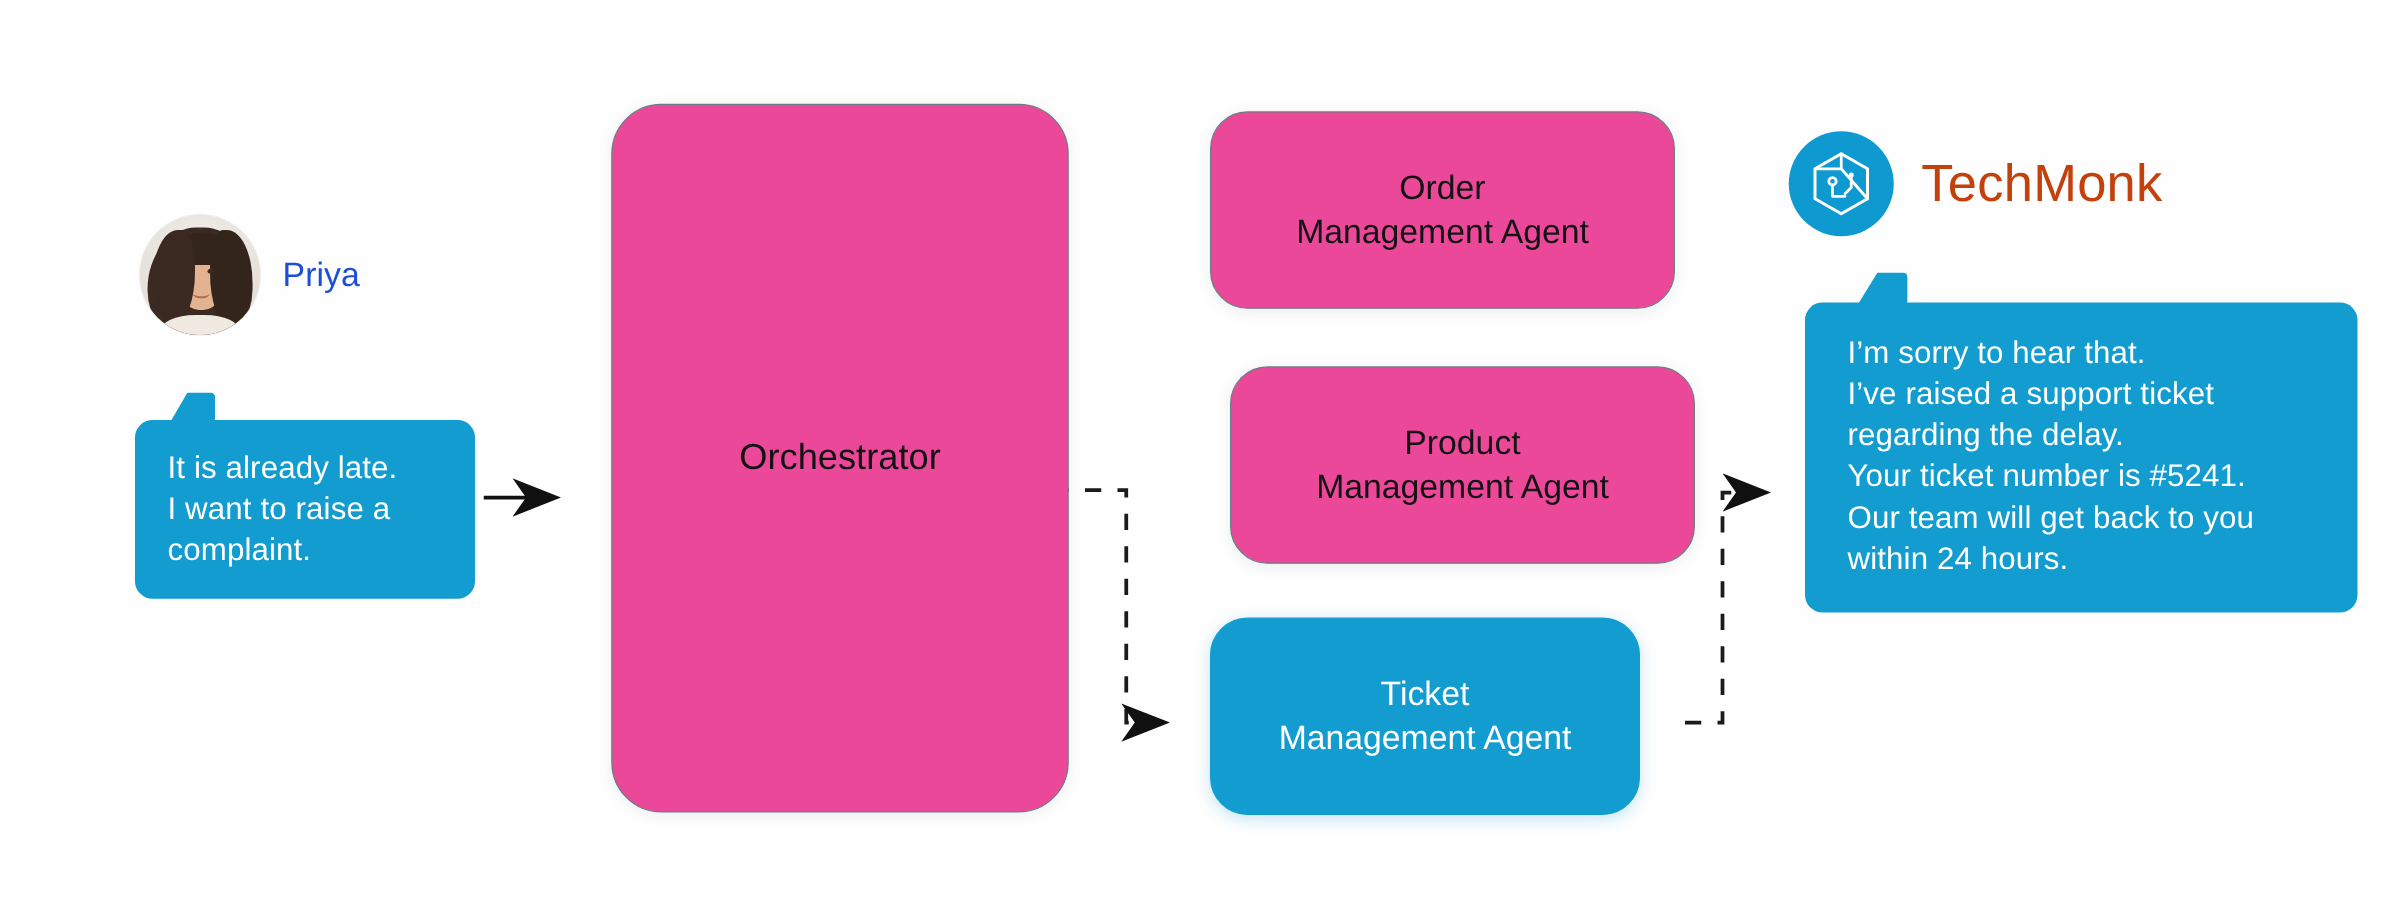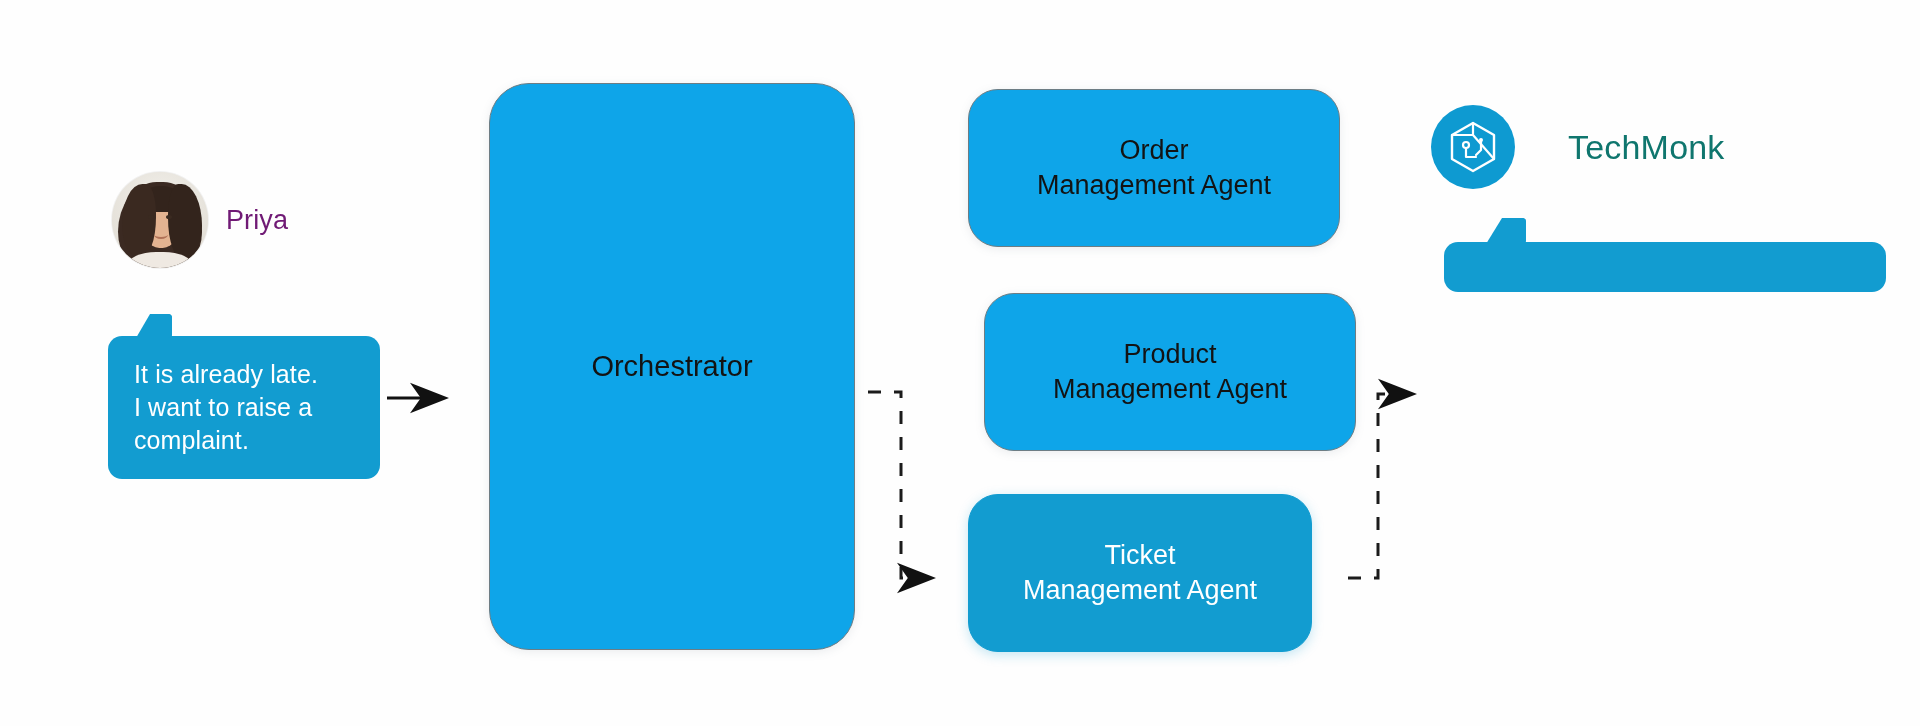"Order" .node { background: #0ea5e9 -> #ec4899 }
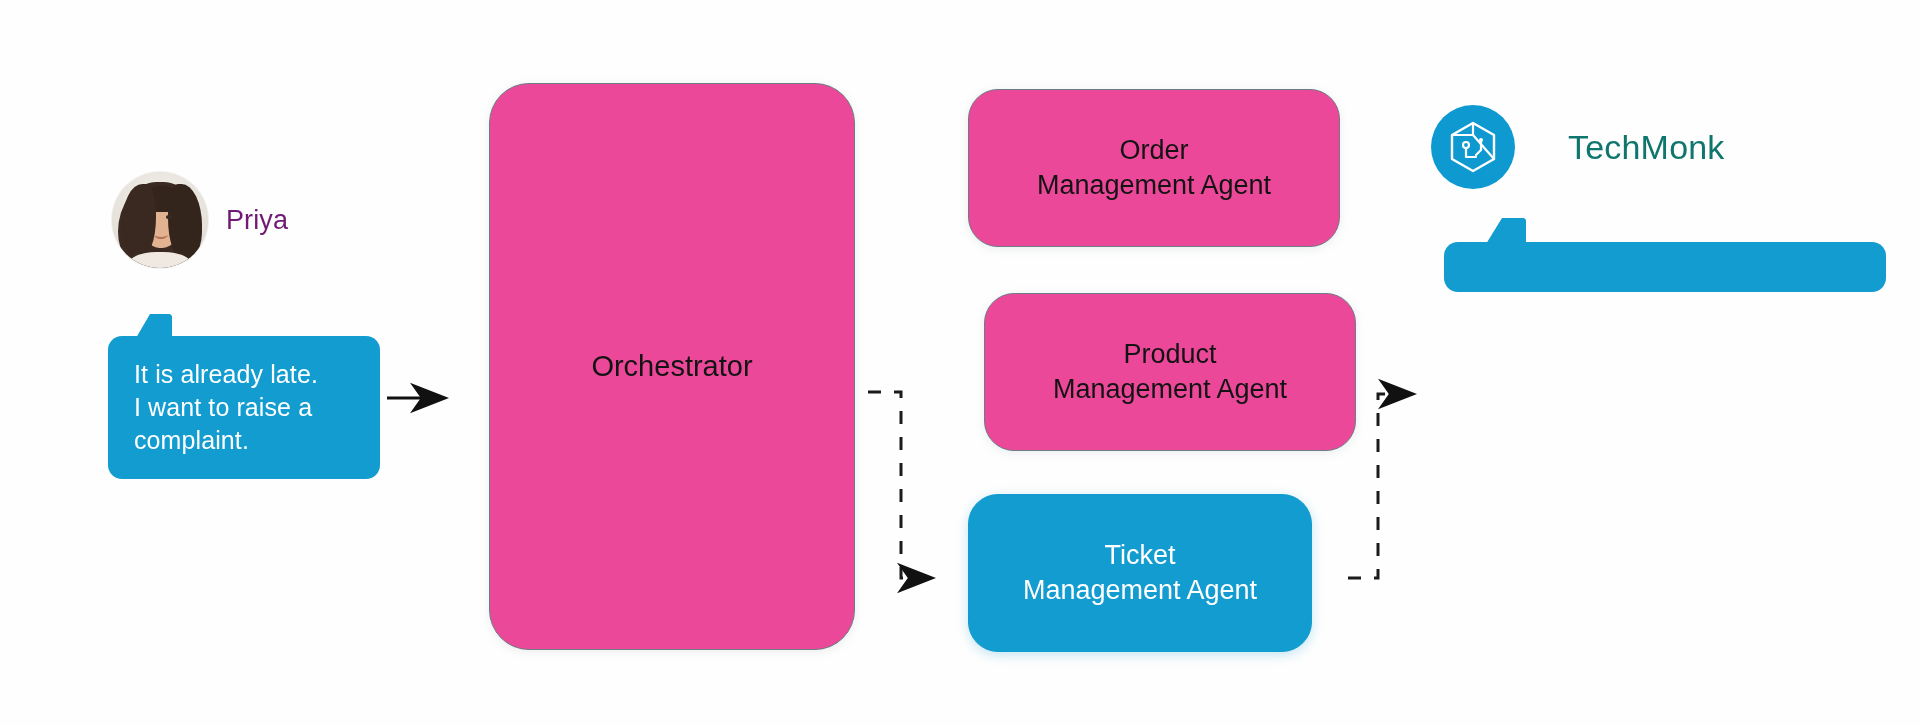"TechMonk" .brand-name { color: #0f766e -> #c2410c; font-size: 34px -> 42px; margin-left: 31px -> none }
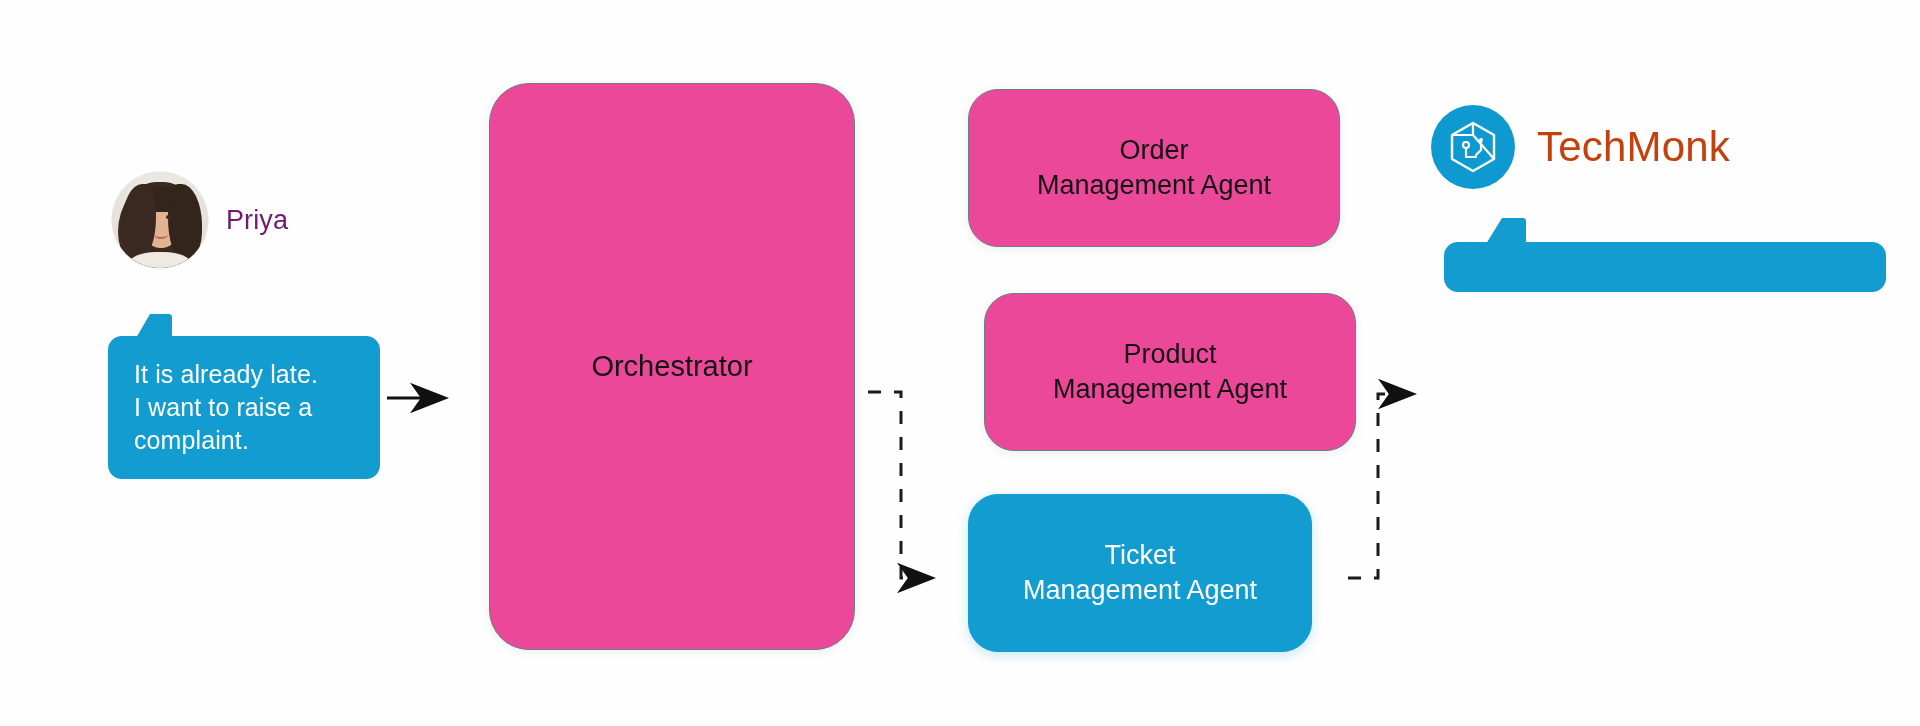"Priya" .persona-name { color: #701a75 -> #1d4ed8 }
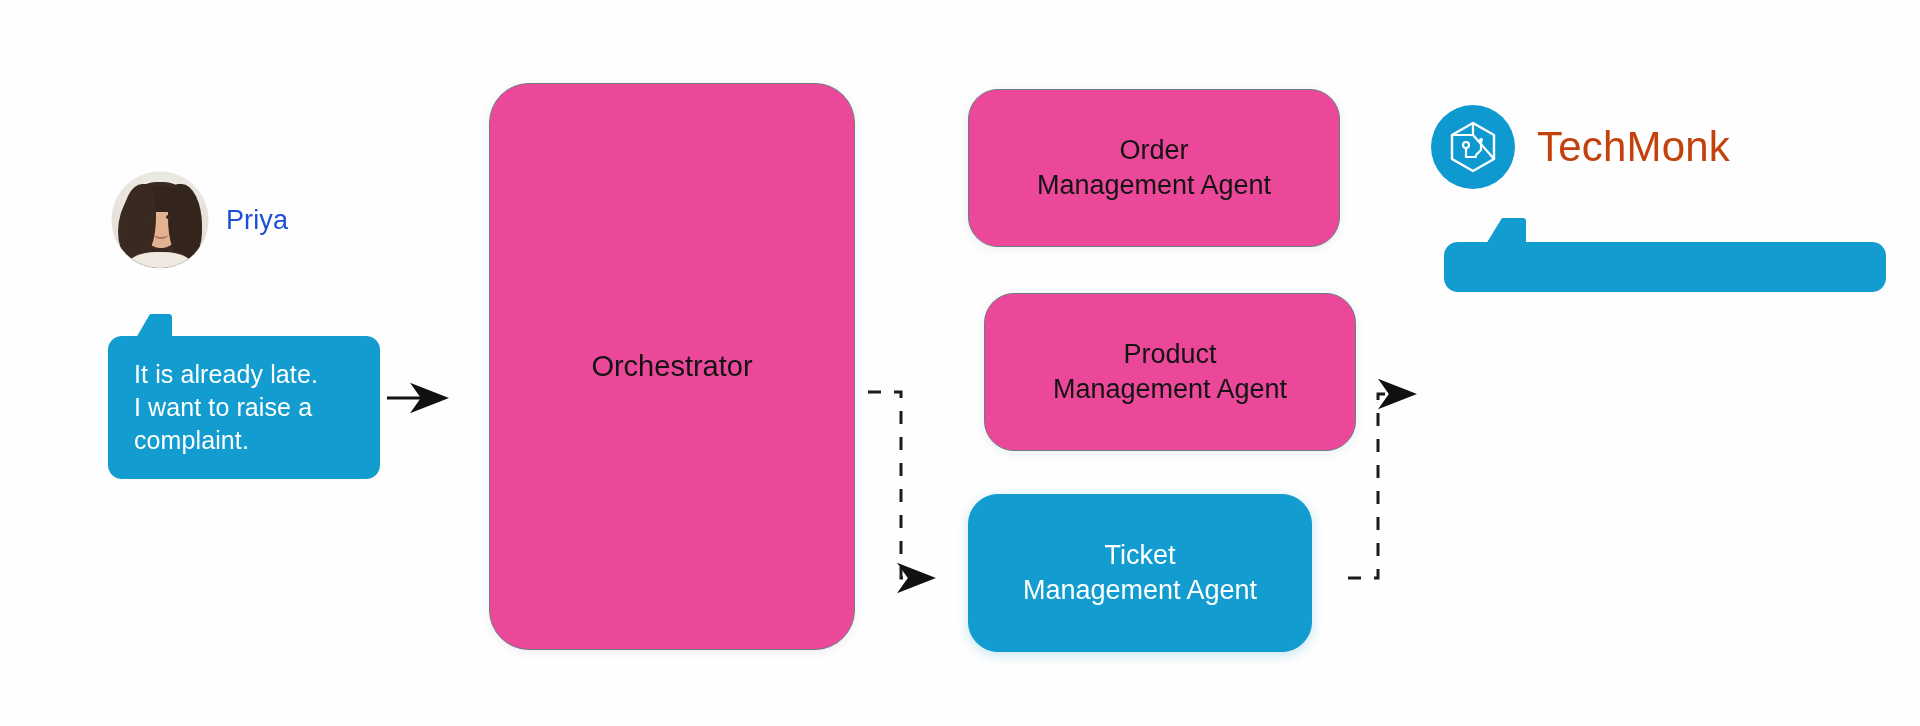"I’m sorry to hear that." div.bubble-text { html: none -> <div>I’m sorry to hear that. I’ve raised a support ticket regarding the delay. Your ticket number is #5241. Our team will get back to you within 24 hours.</div> }
